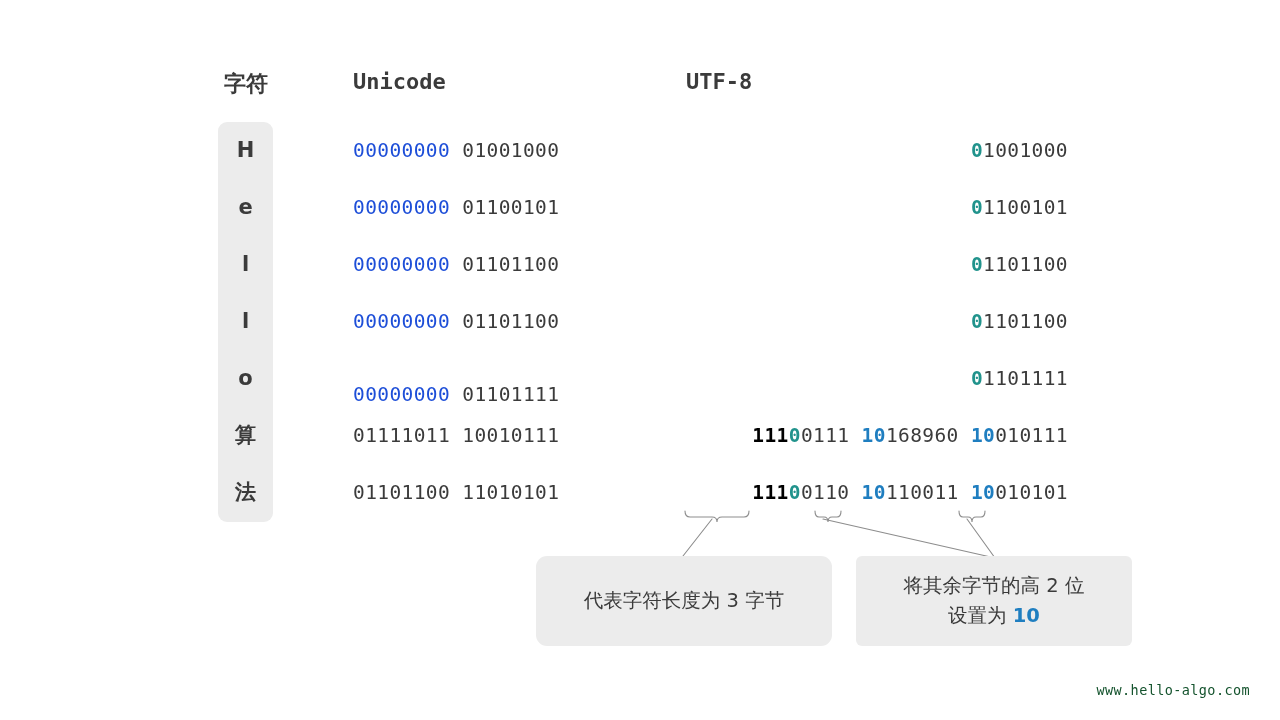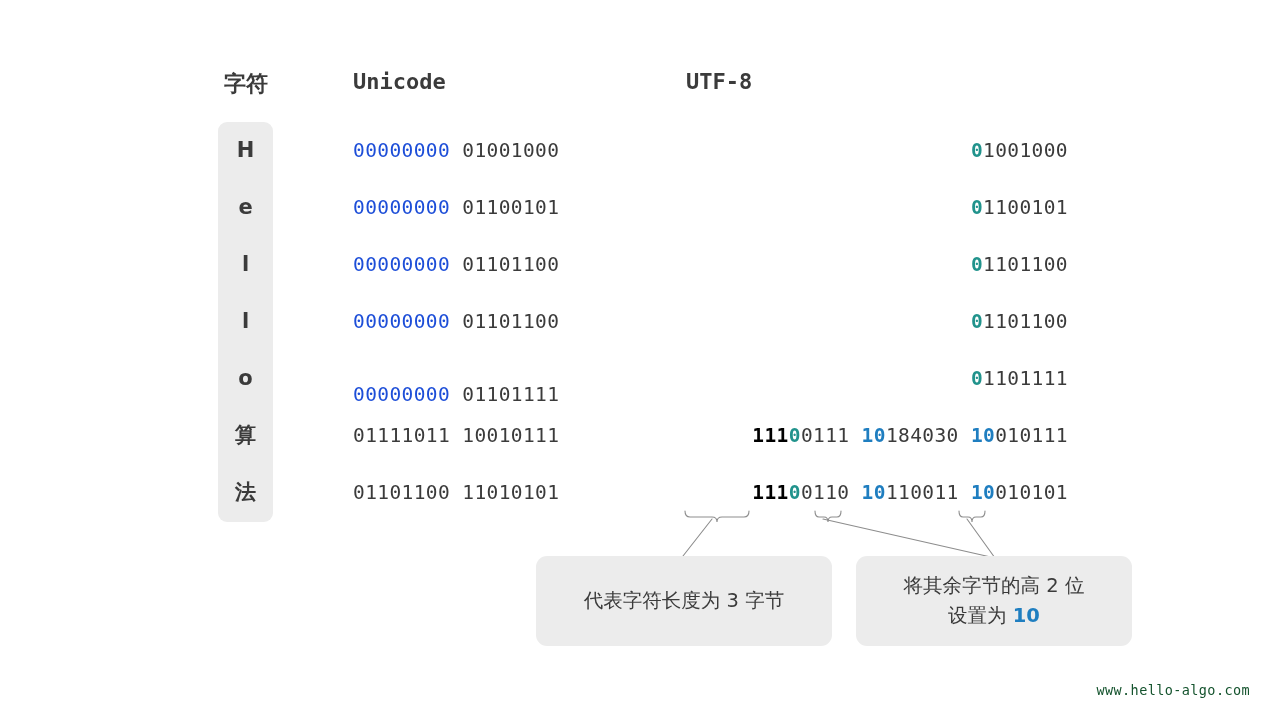"184030" span { text: 184030 -> 168960 }
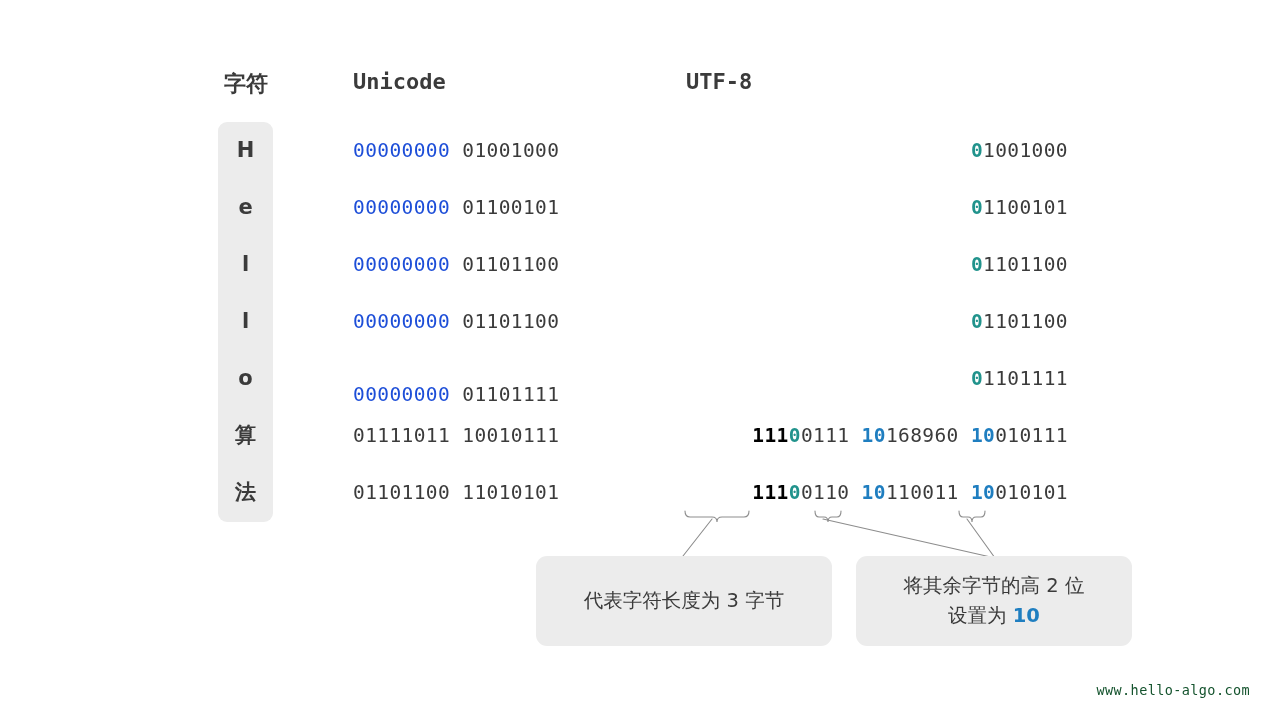"将其余字节的高 2 位" .callout-right { border-radius: none -> 6px }
